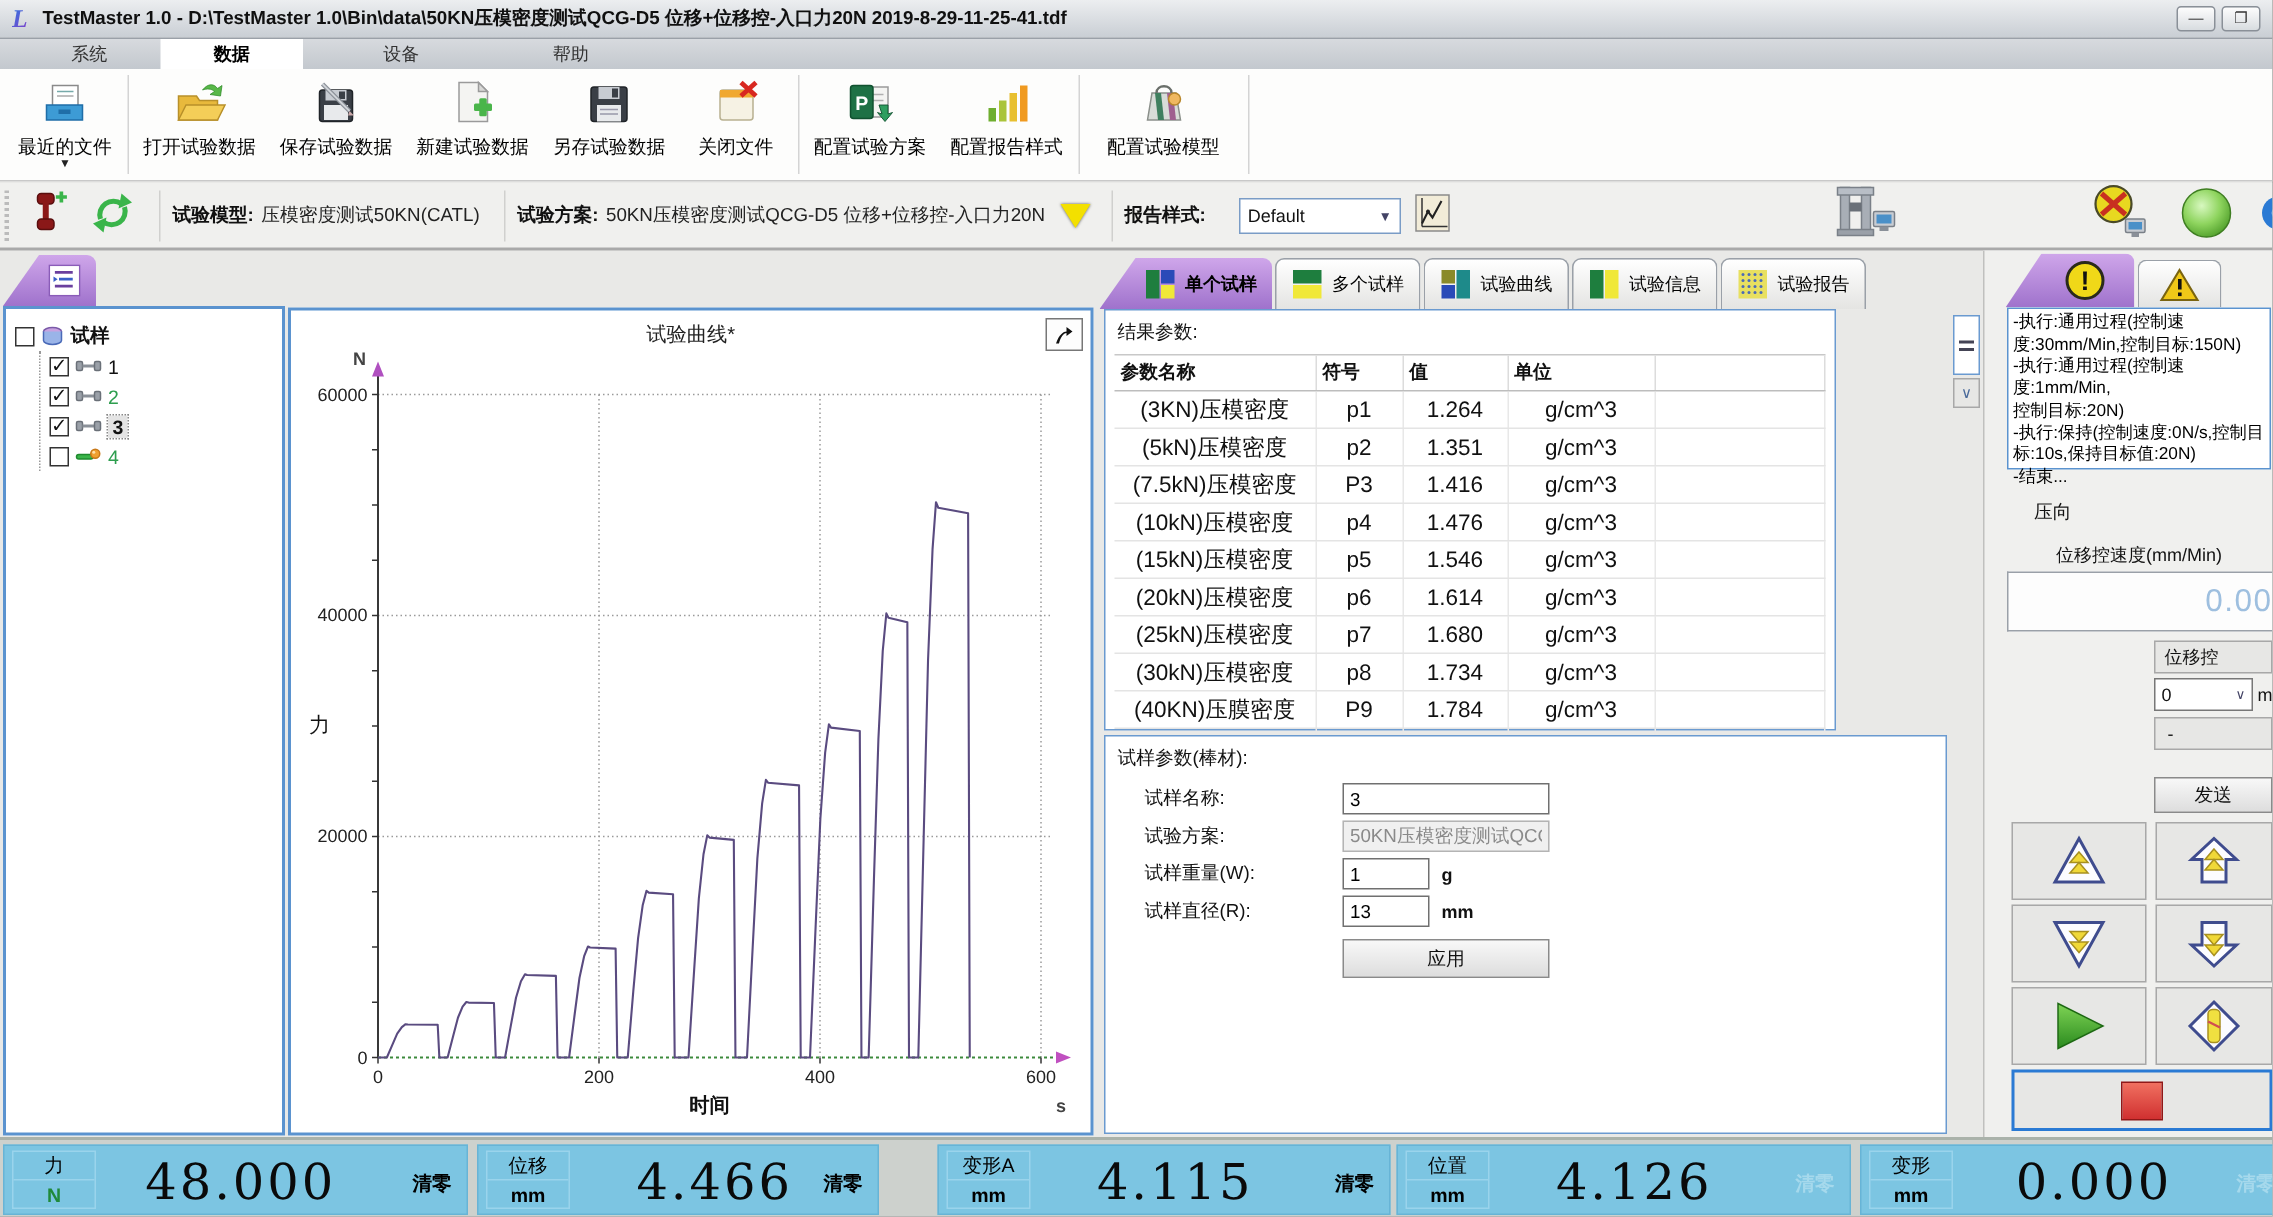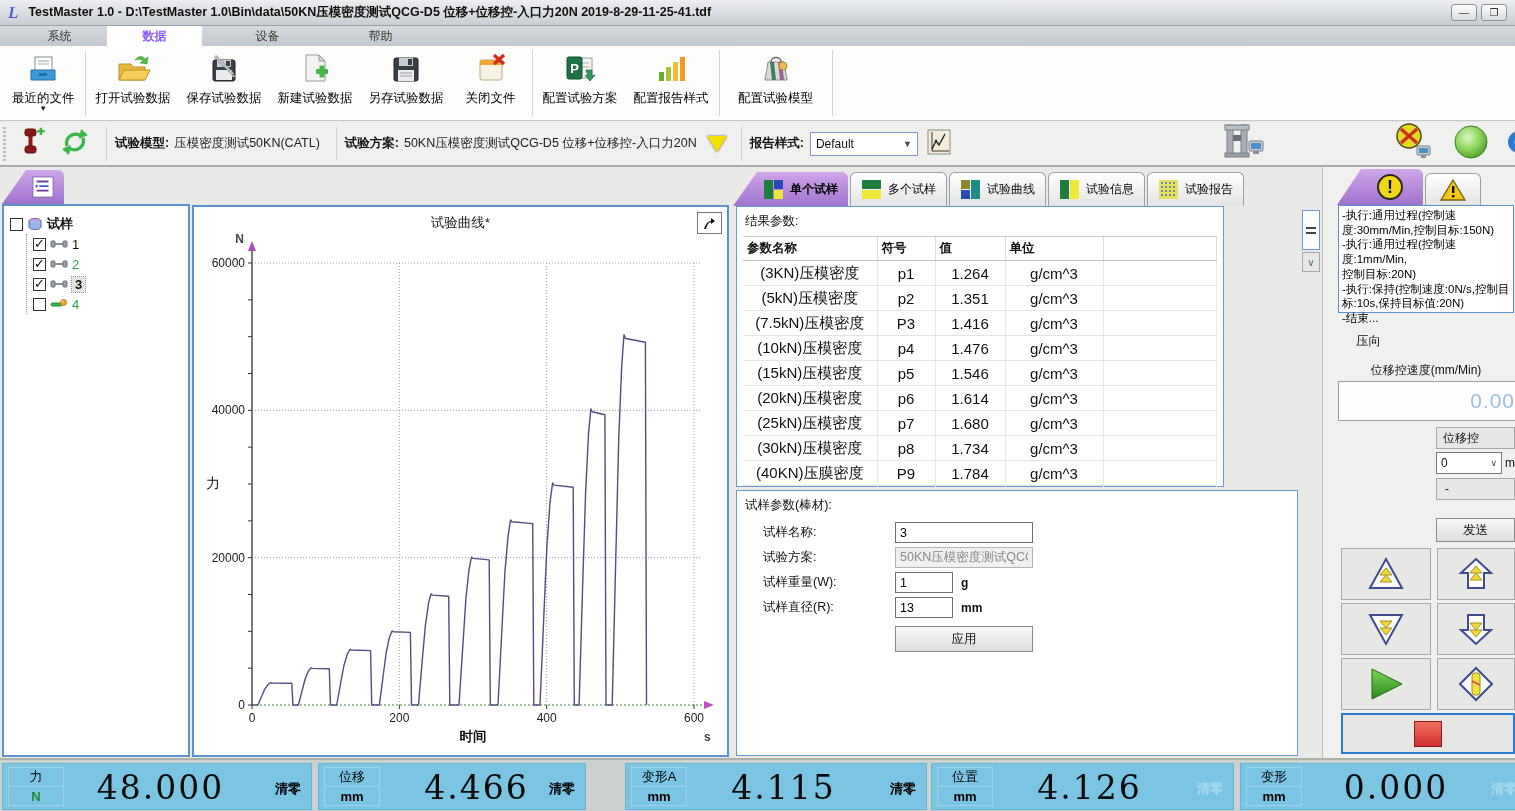"数据" .menutab.active { color: #8b5cf6 -> #000000 }
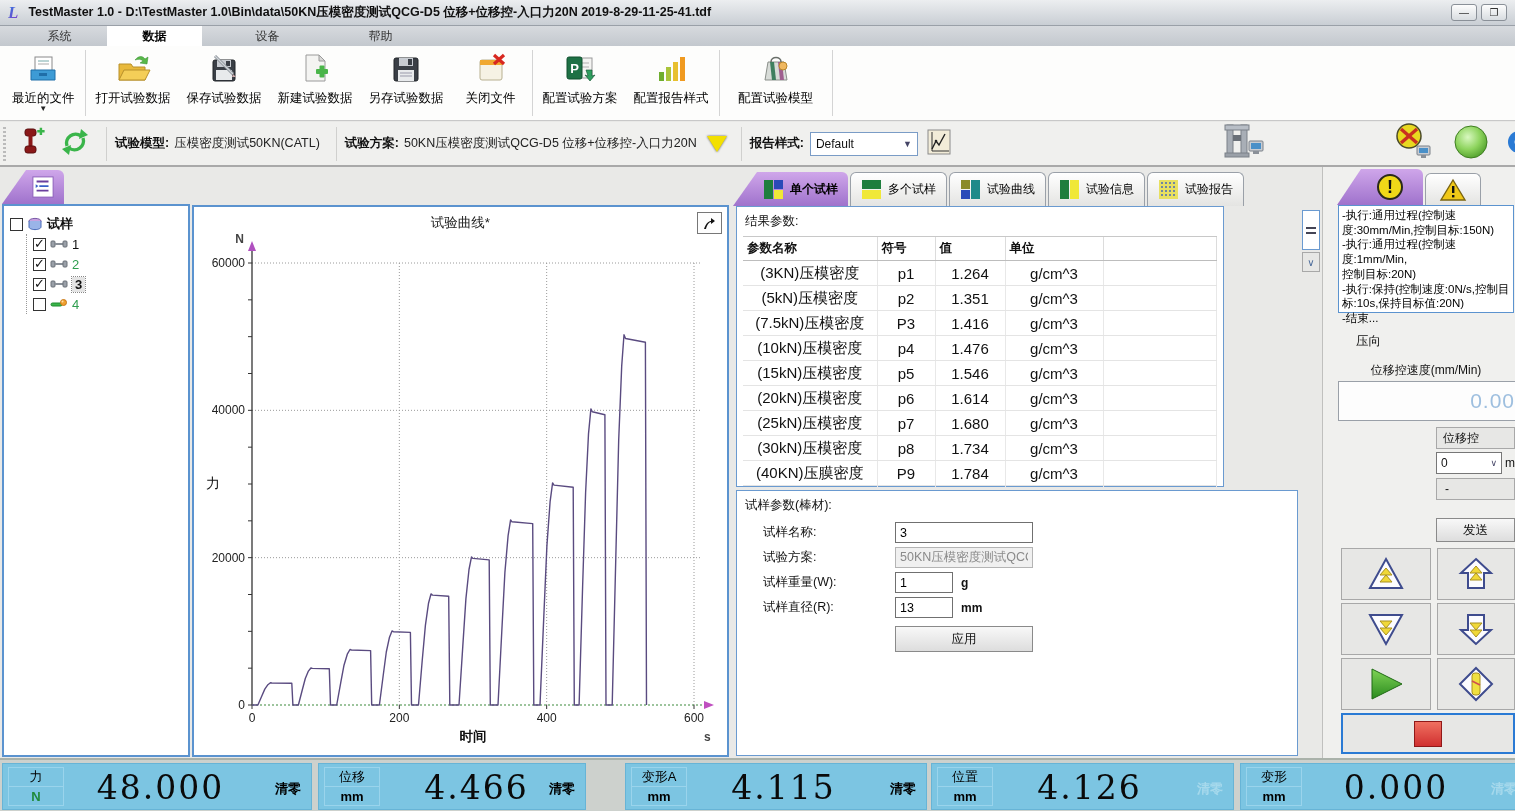"Default" .reportsel { margin-left: 6px -> 22px }
